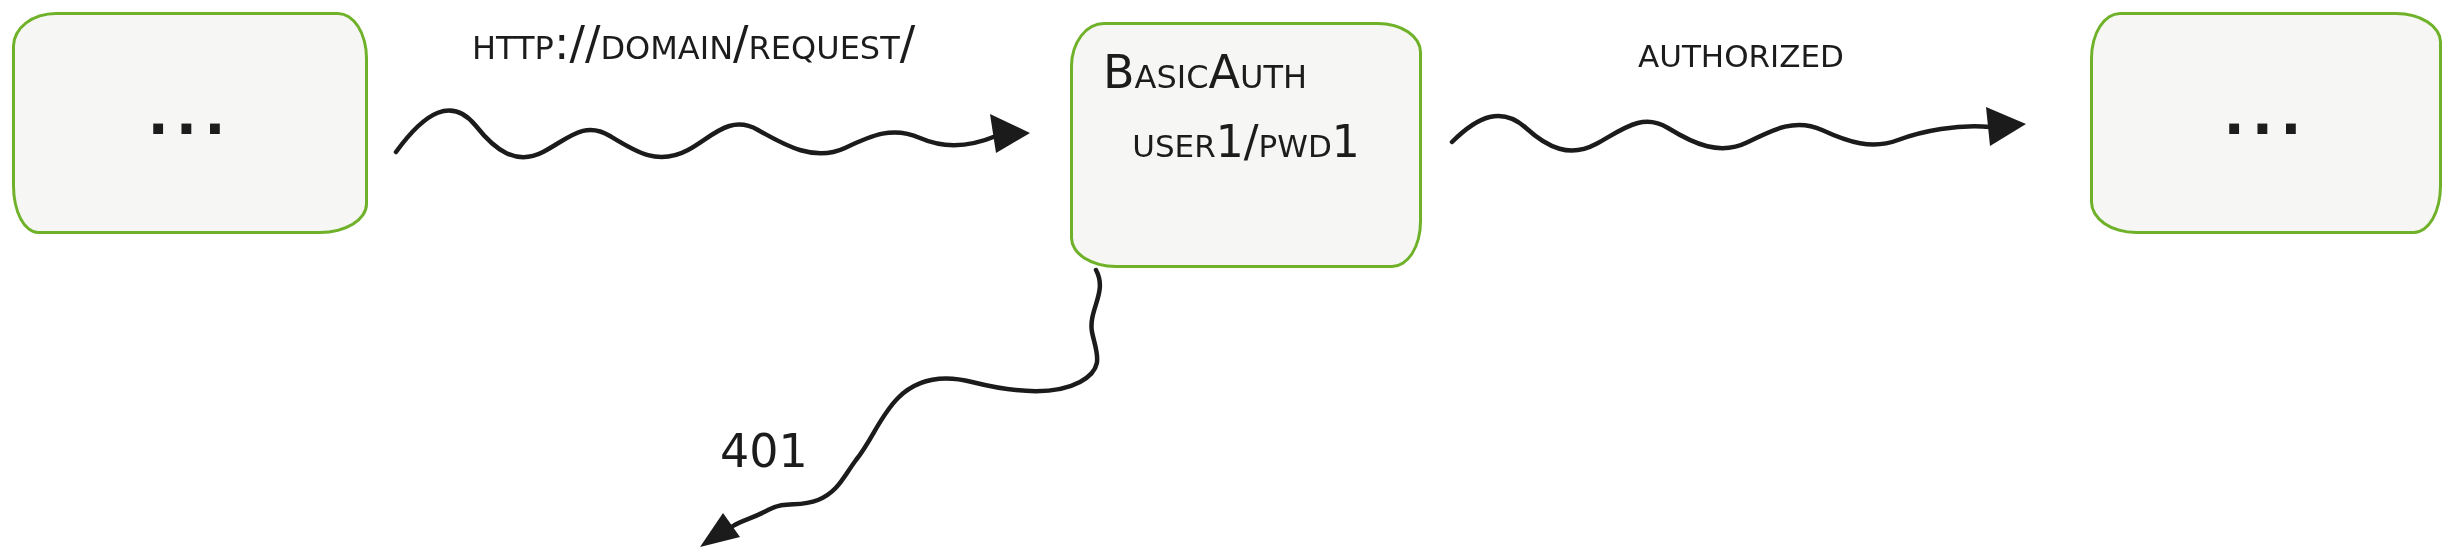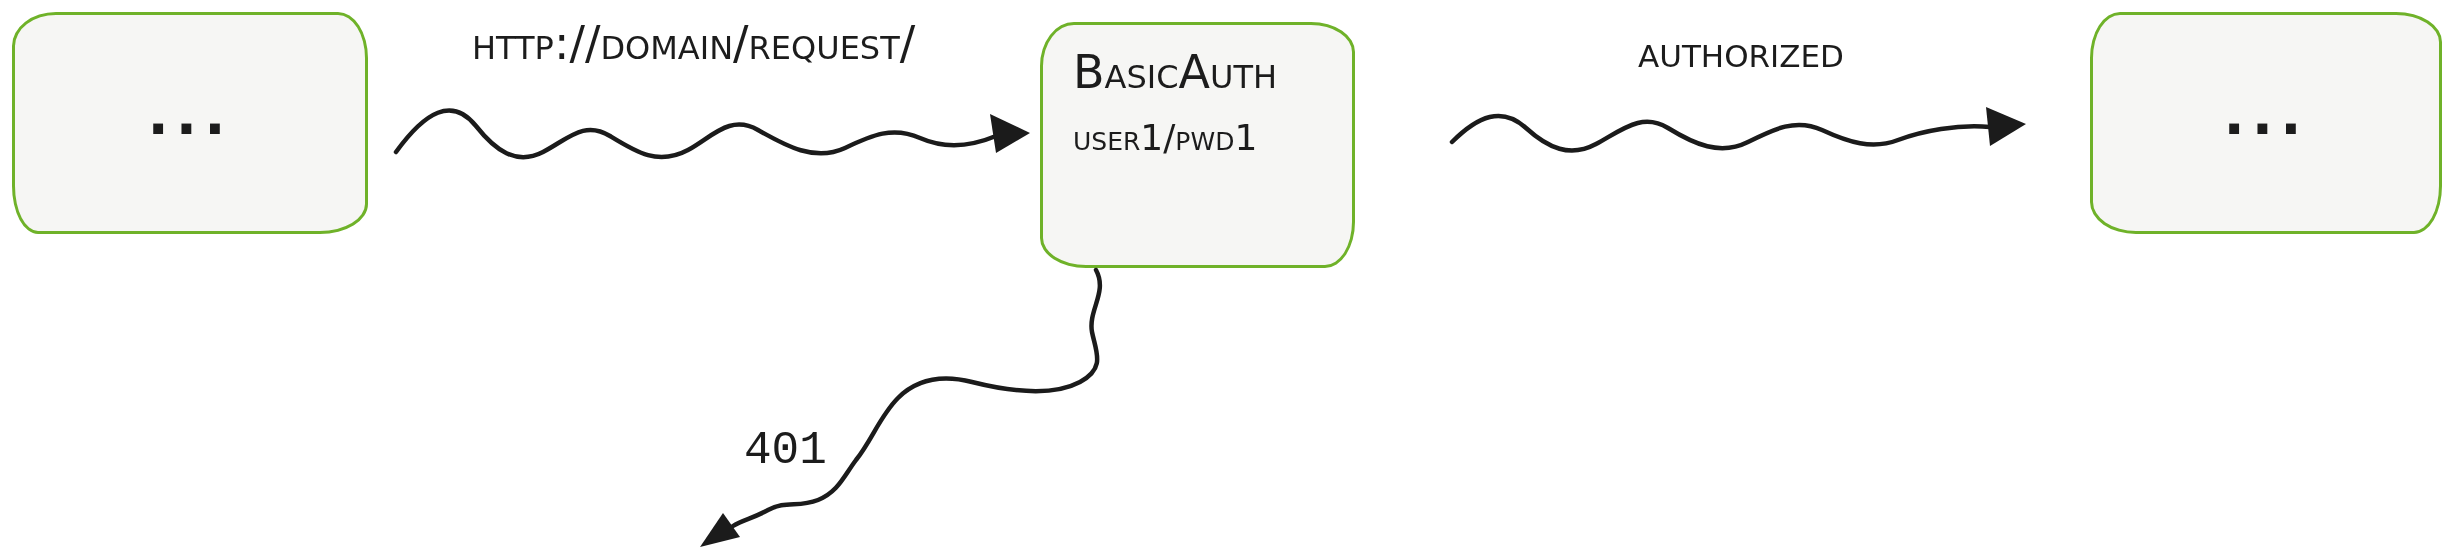"BasicAuth" .node-auth { left: 1040px -> 1070px; width: 315px -> 352px }
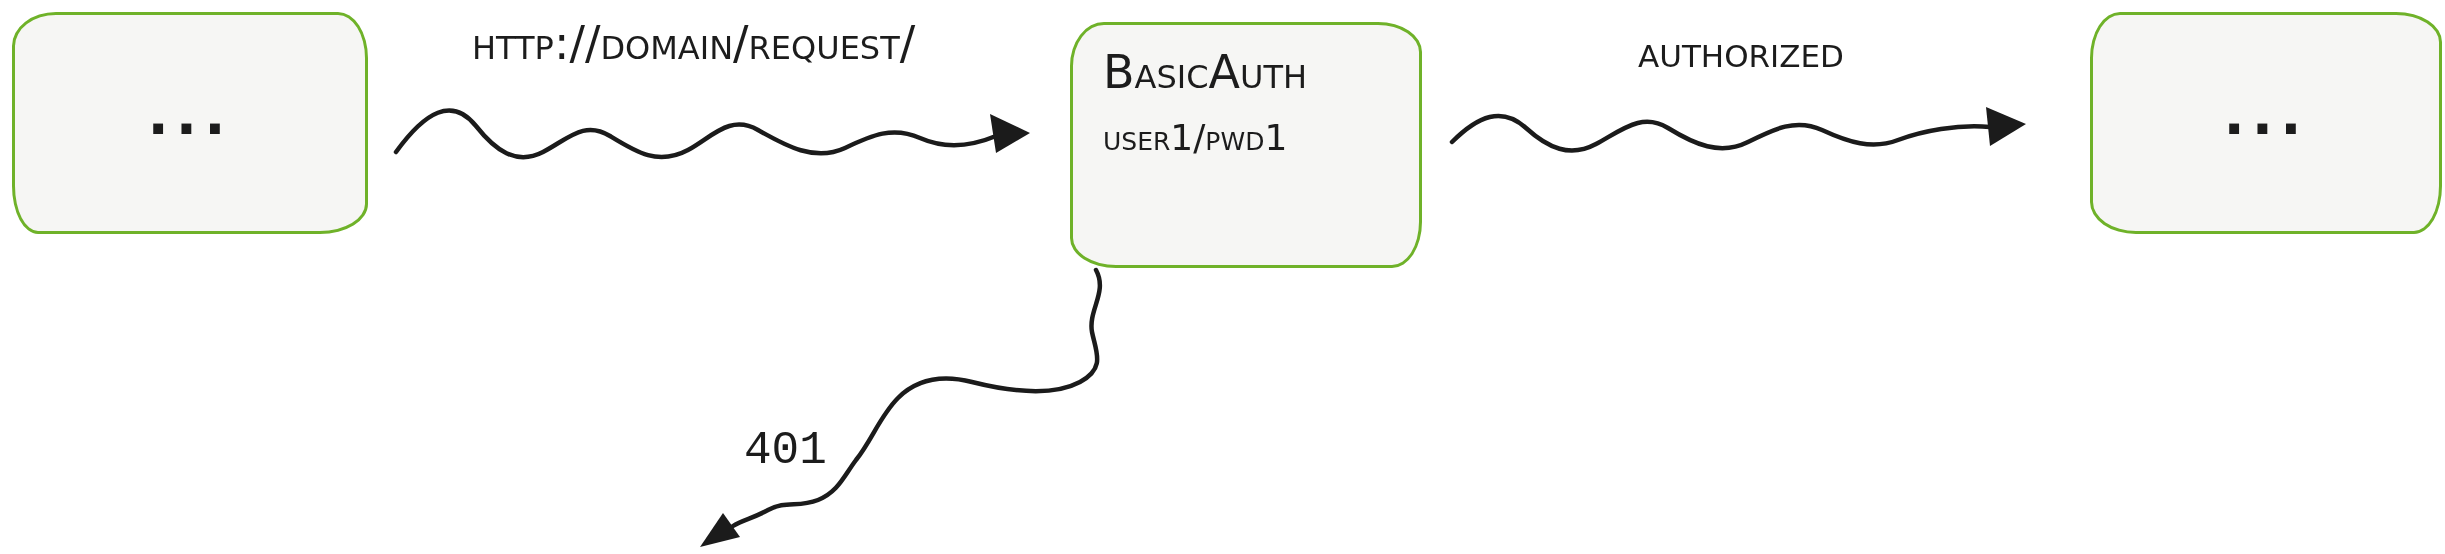"user1/pwd1" .auth-cred { font-size: 36px -> 44px; text-align: left -> center }
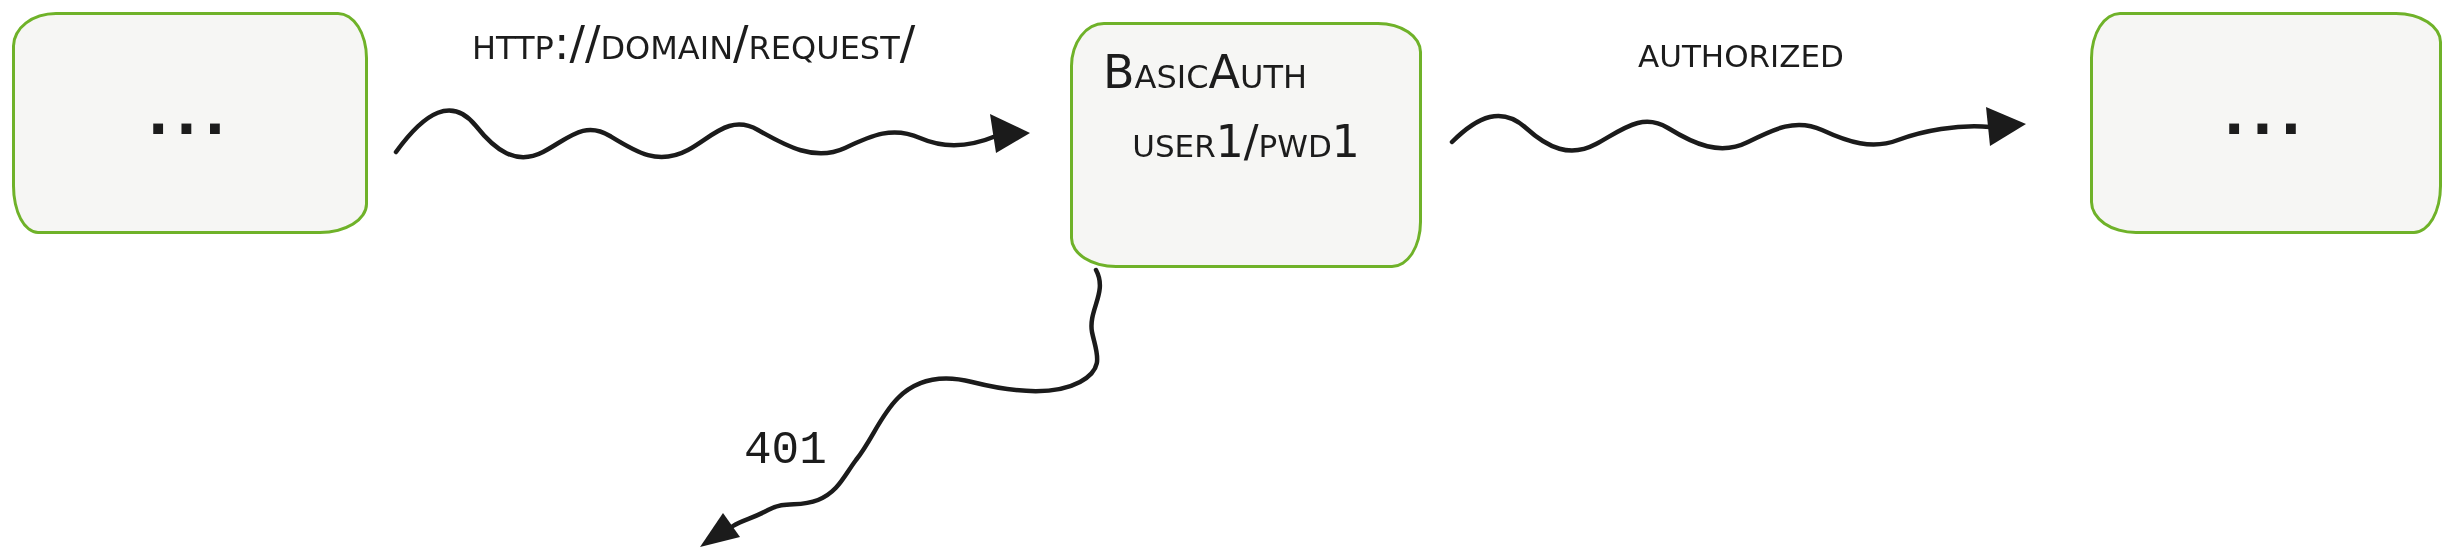"401" .code-label { font-family: Liberation Mono, monospace -> none; left: 744px -> 720px }
